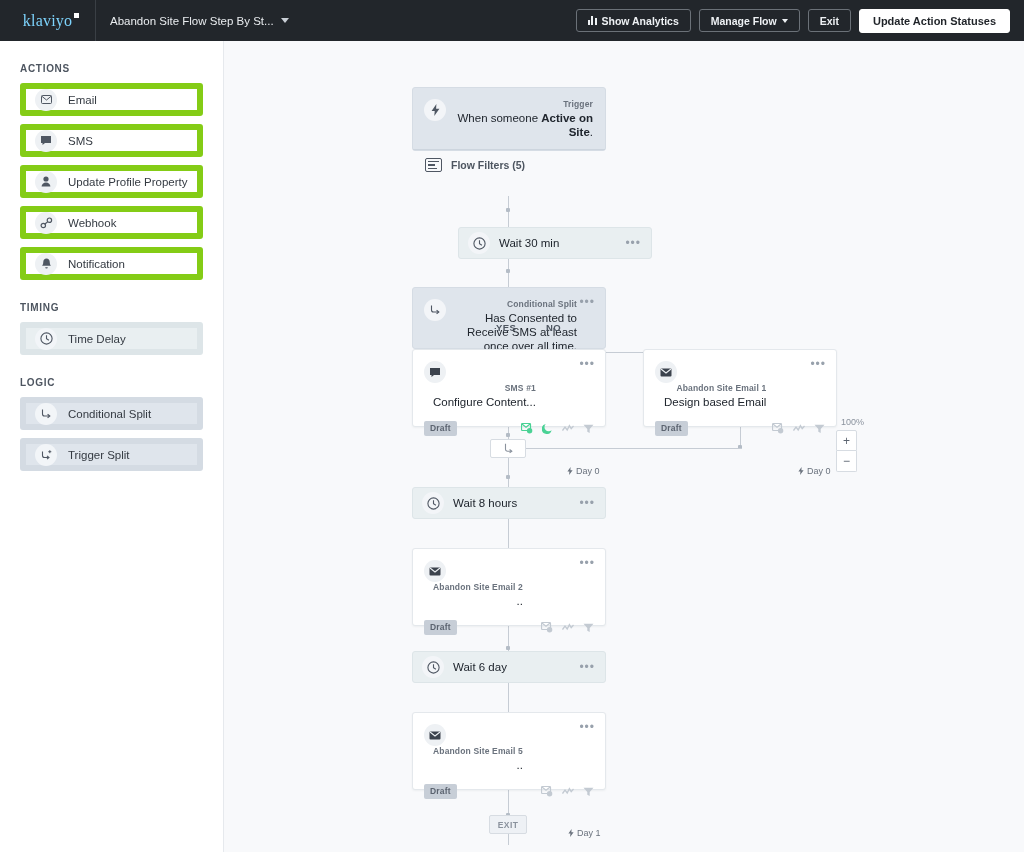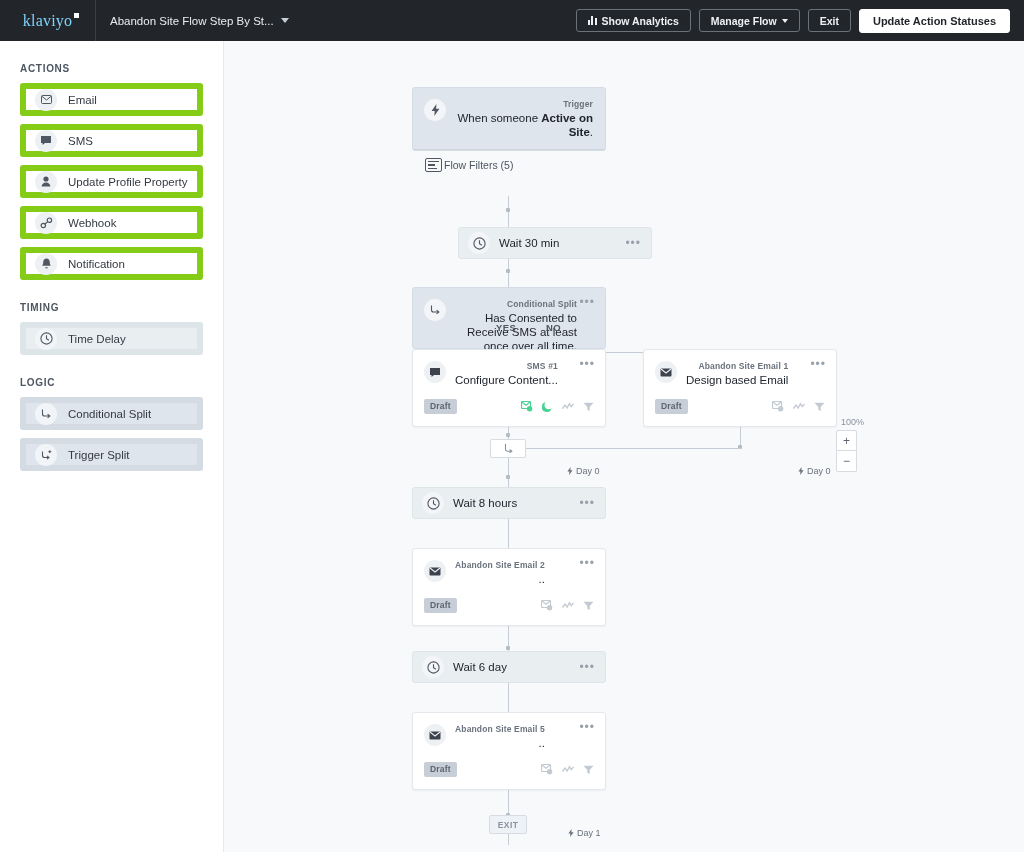"Flow Filters (5)" .trigger-bot { font-weight: none -> bold; gap: 2px -> 9px }
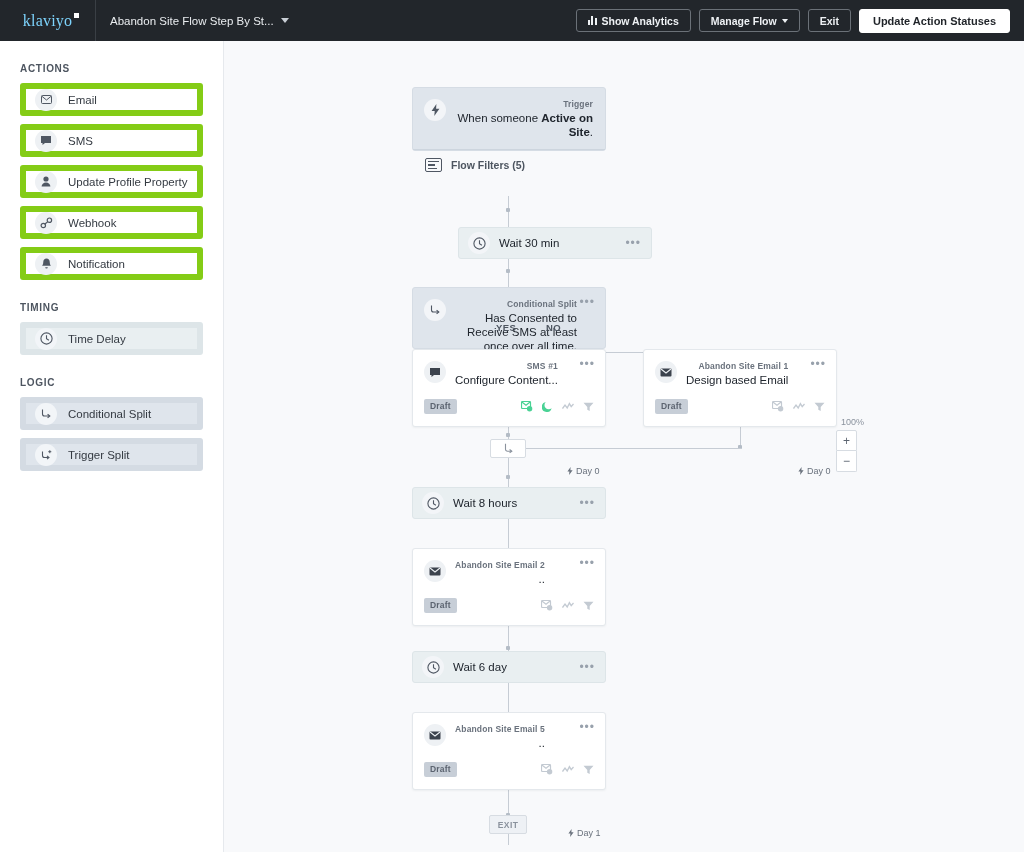"SMS #1" .msg-head { flex-direction: none -> column }
